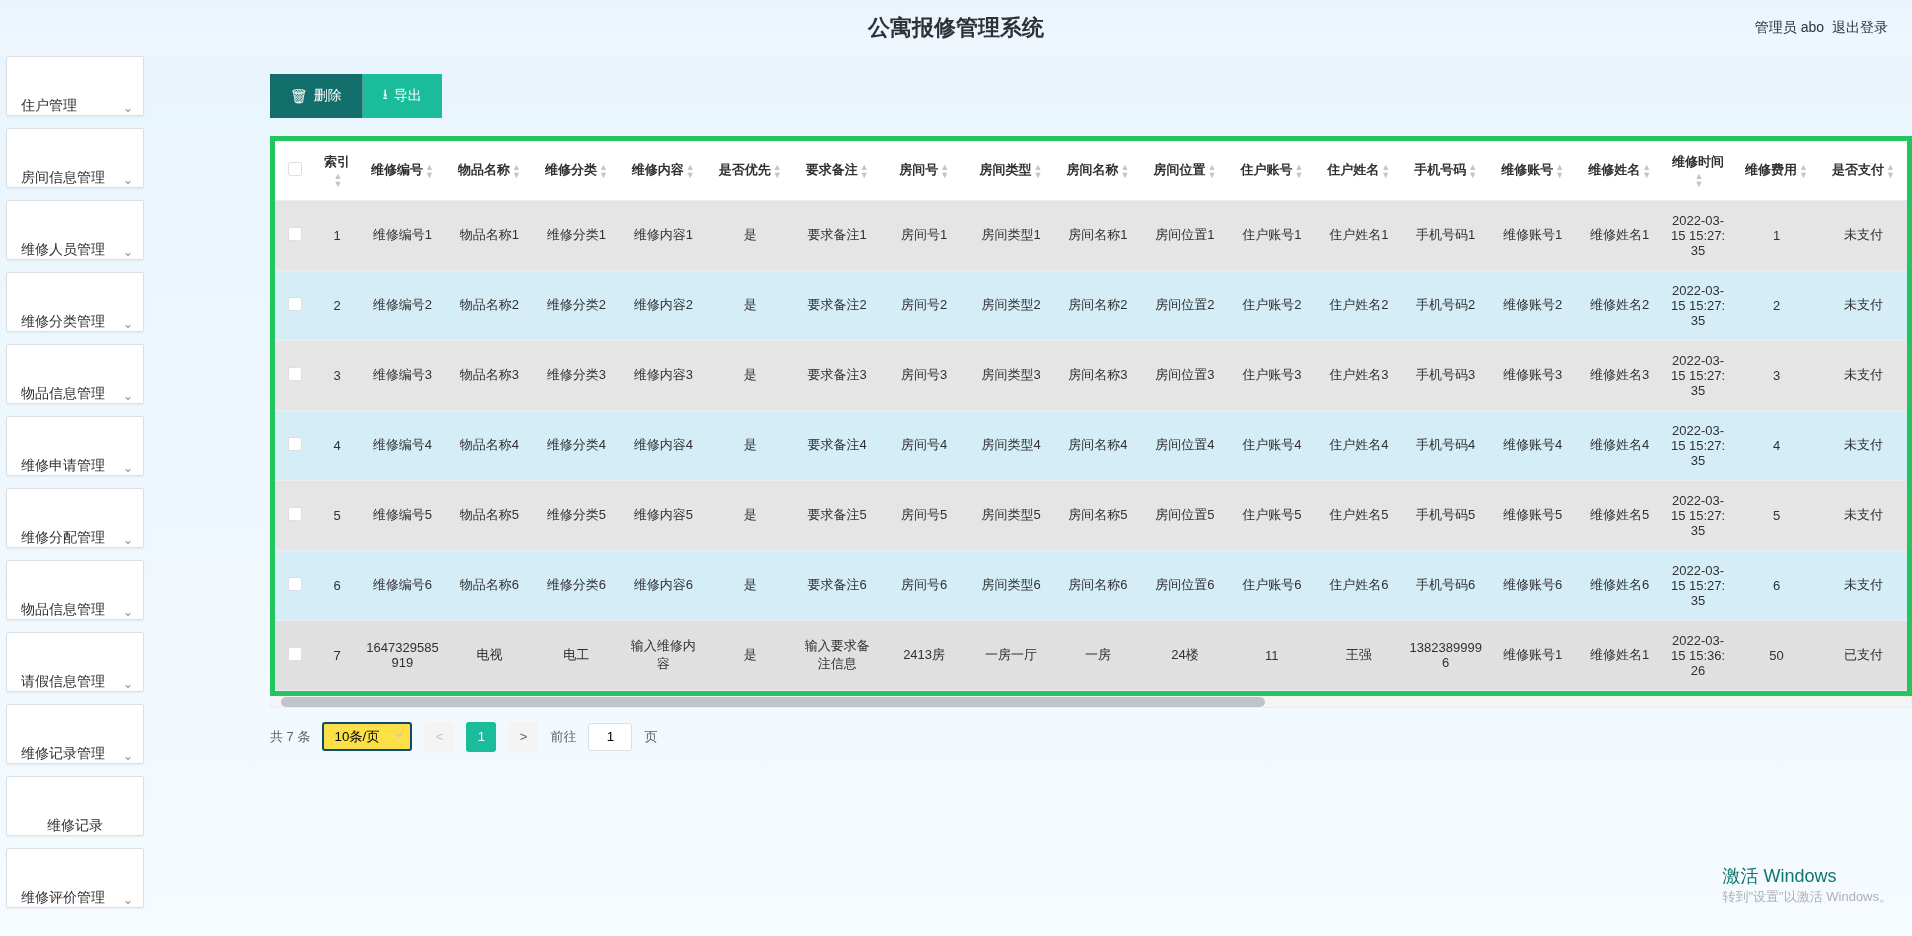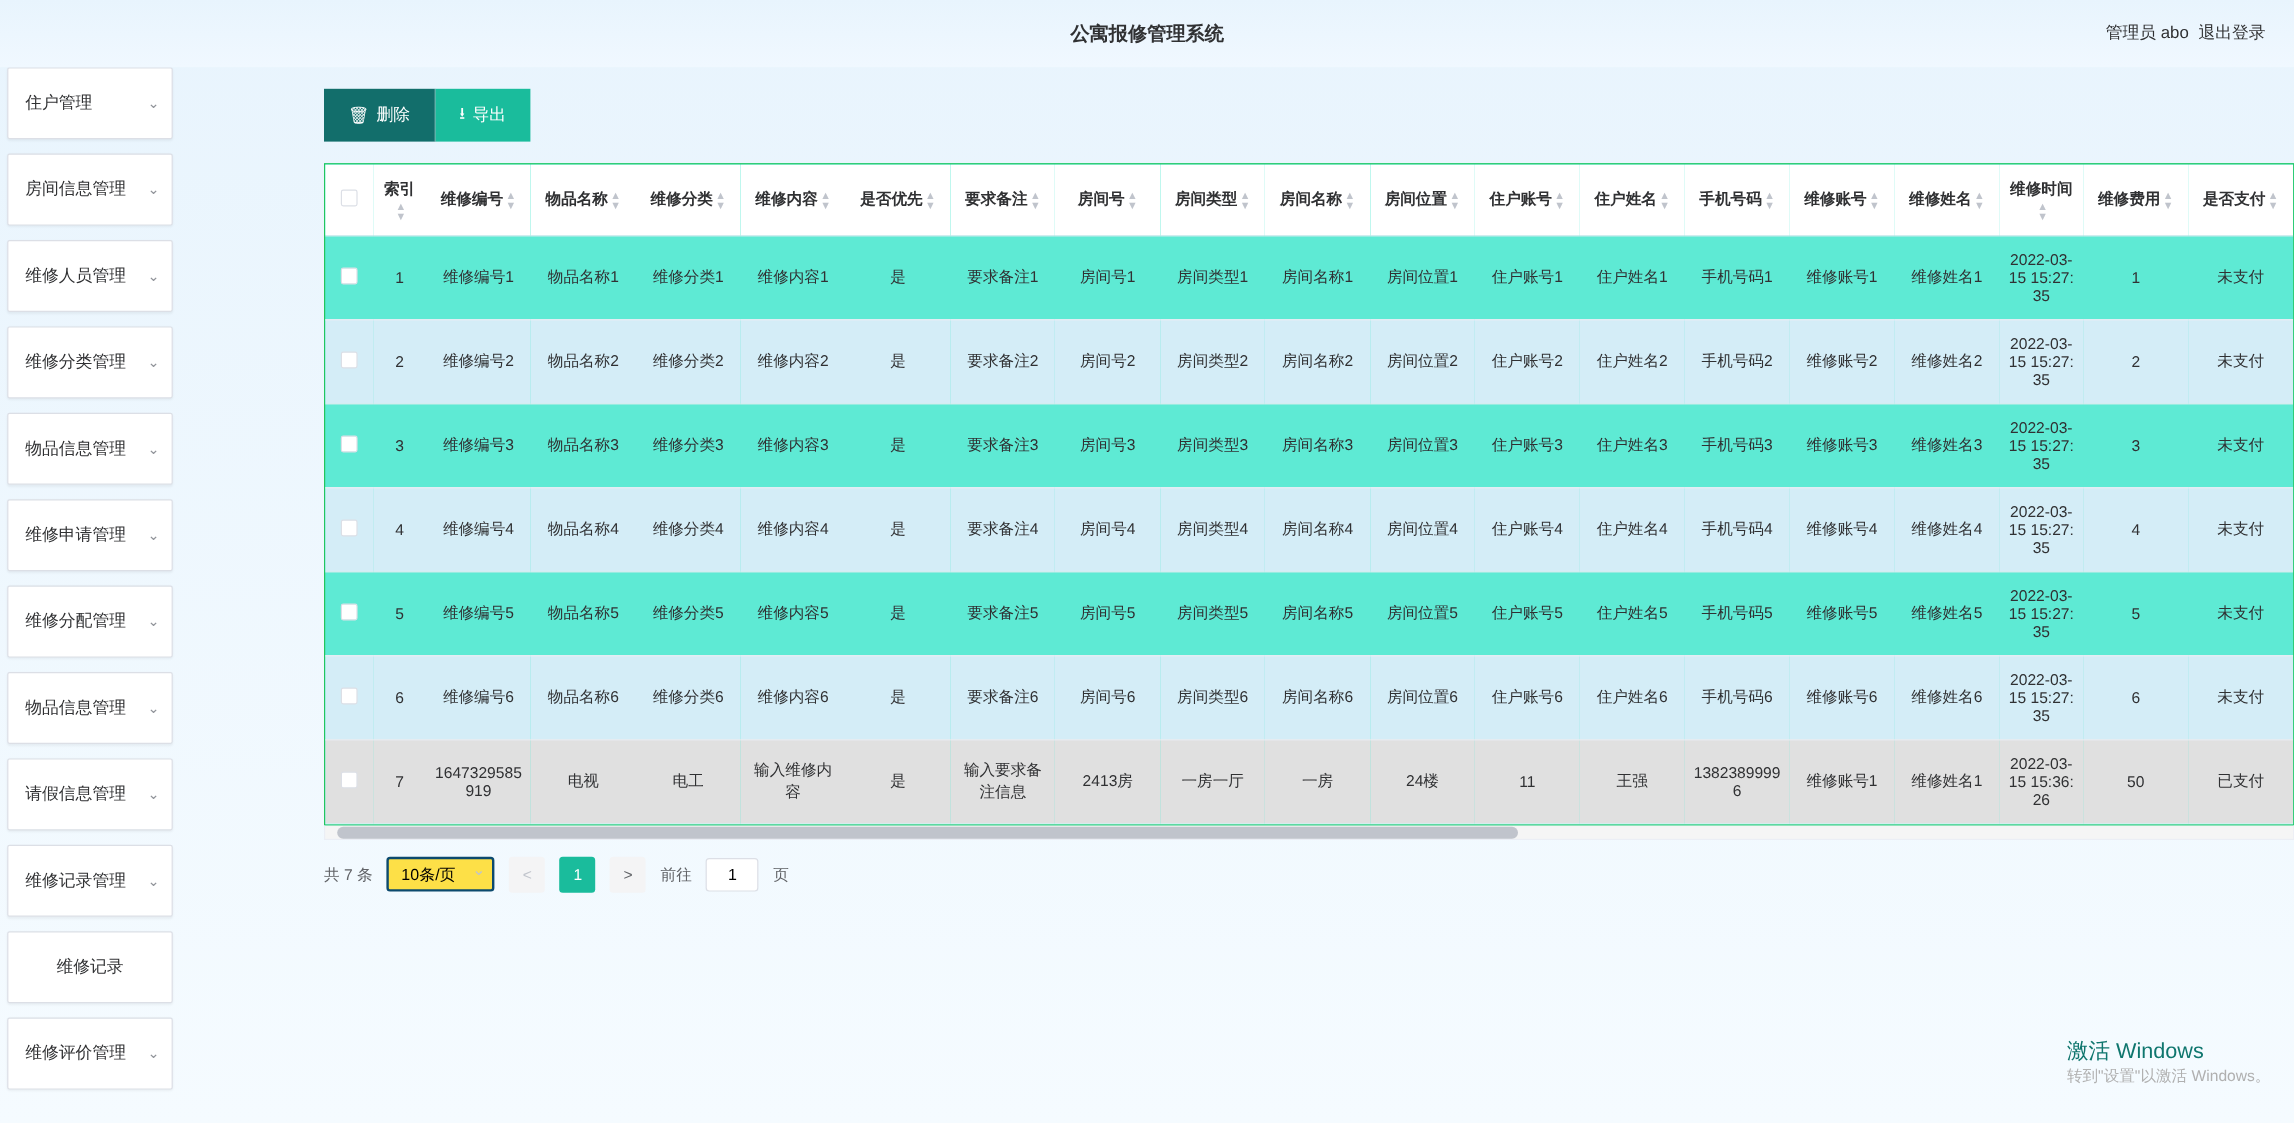"公寓报修管理系统" .header-title { font-size: 16px -> 22px }
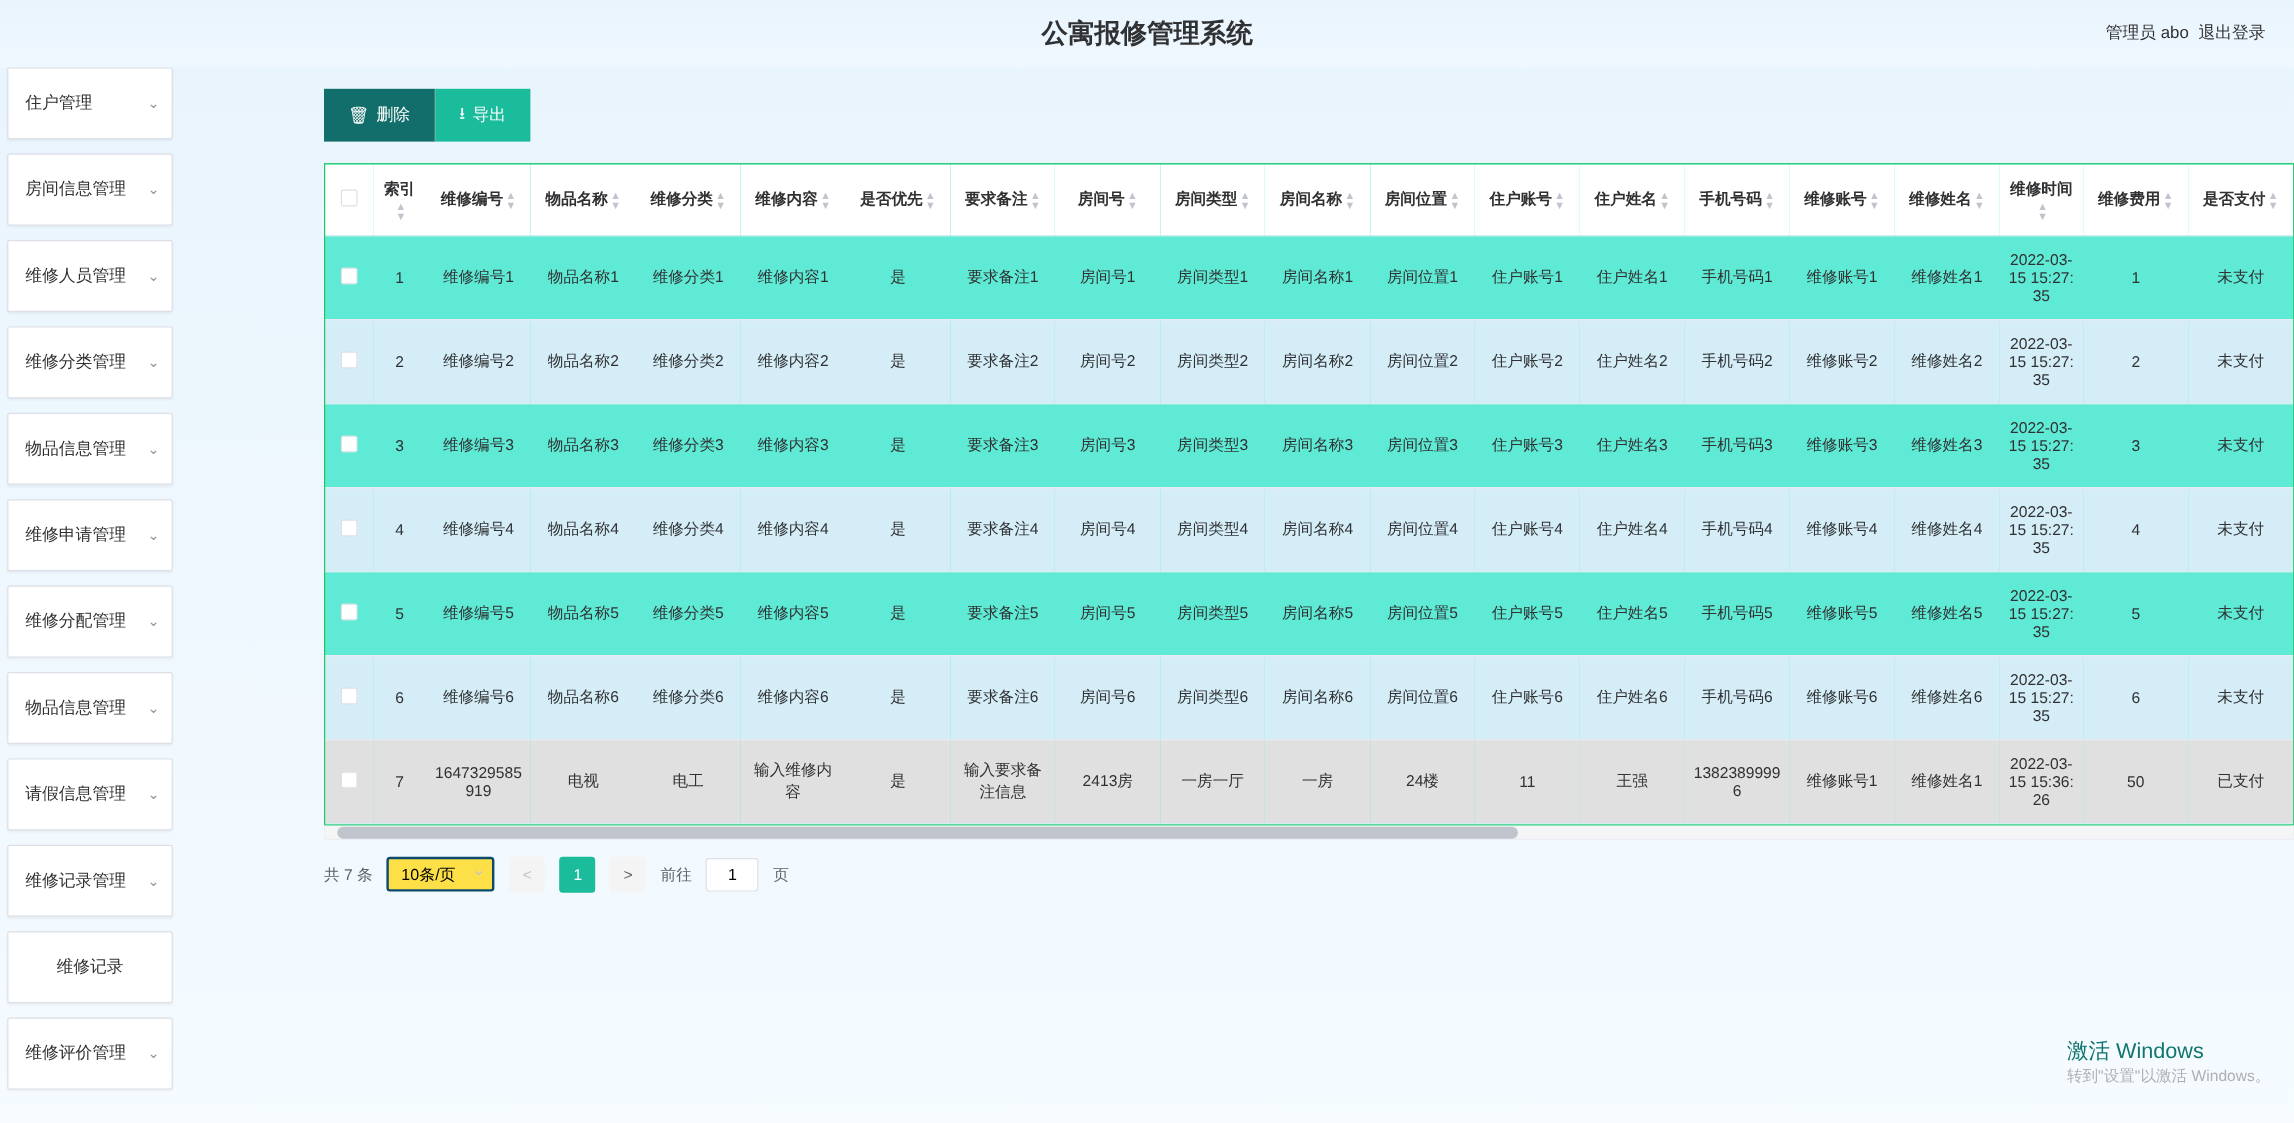"住户管理" .nav-item { align-items: center -> flex-end }
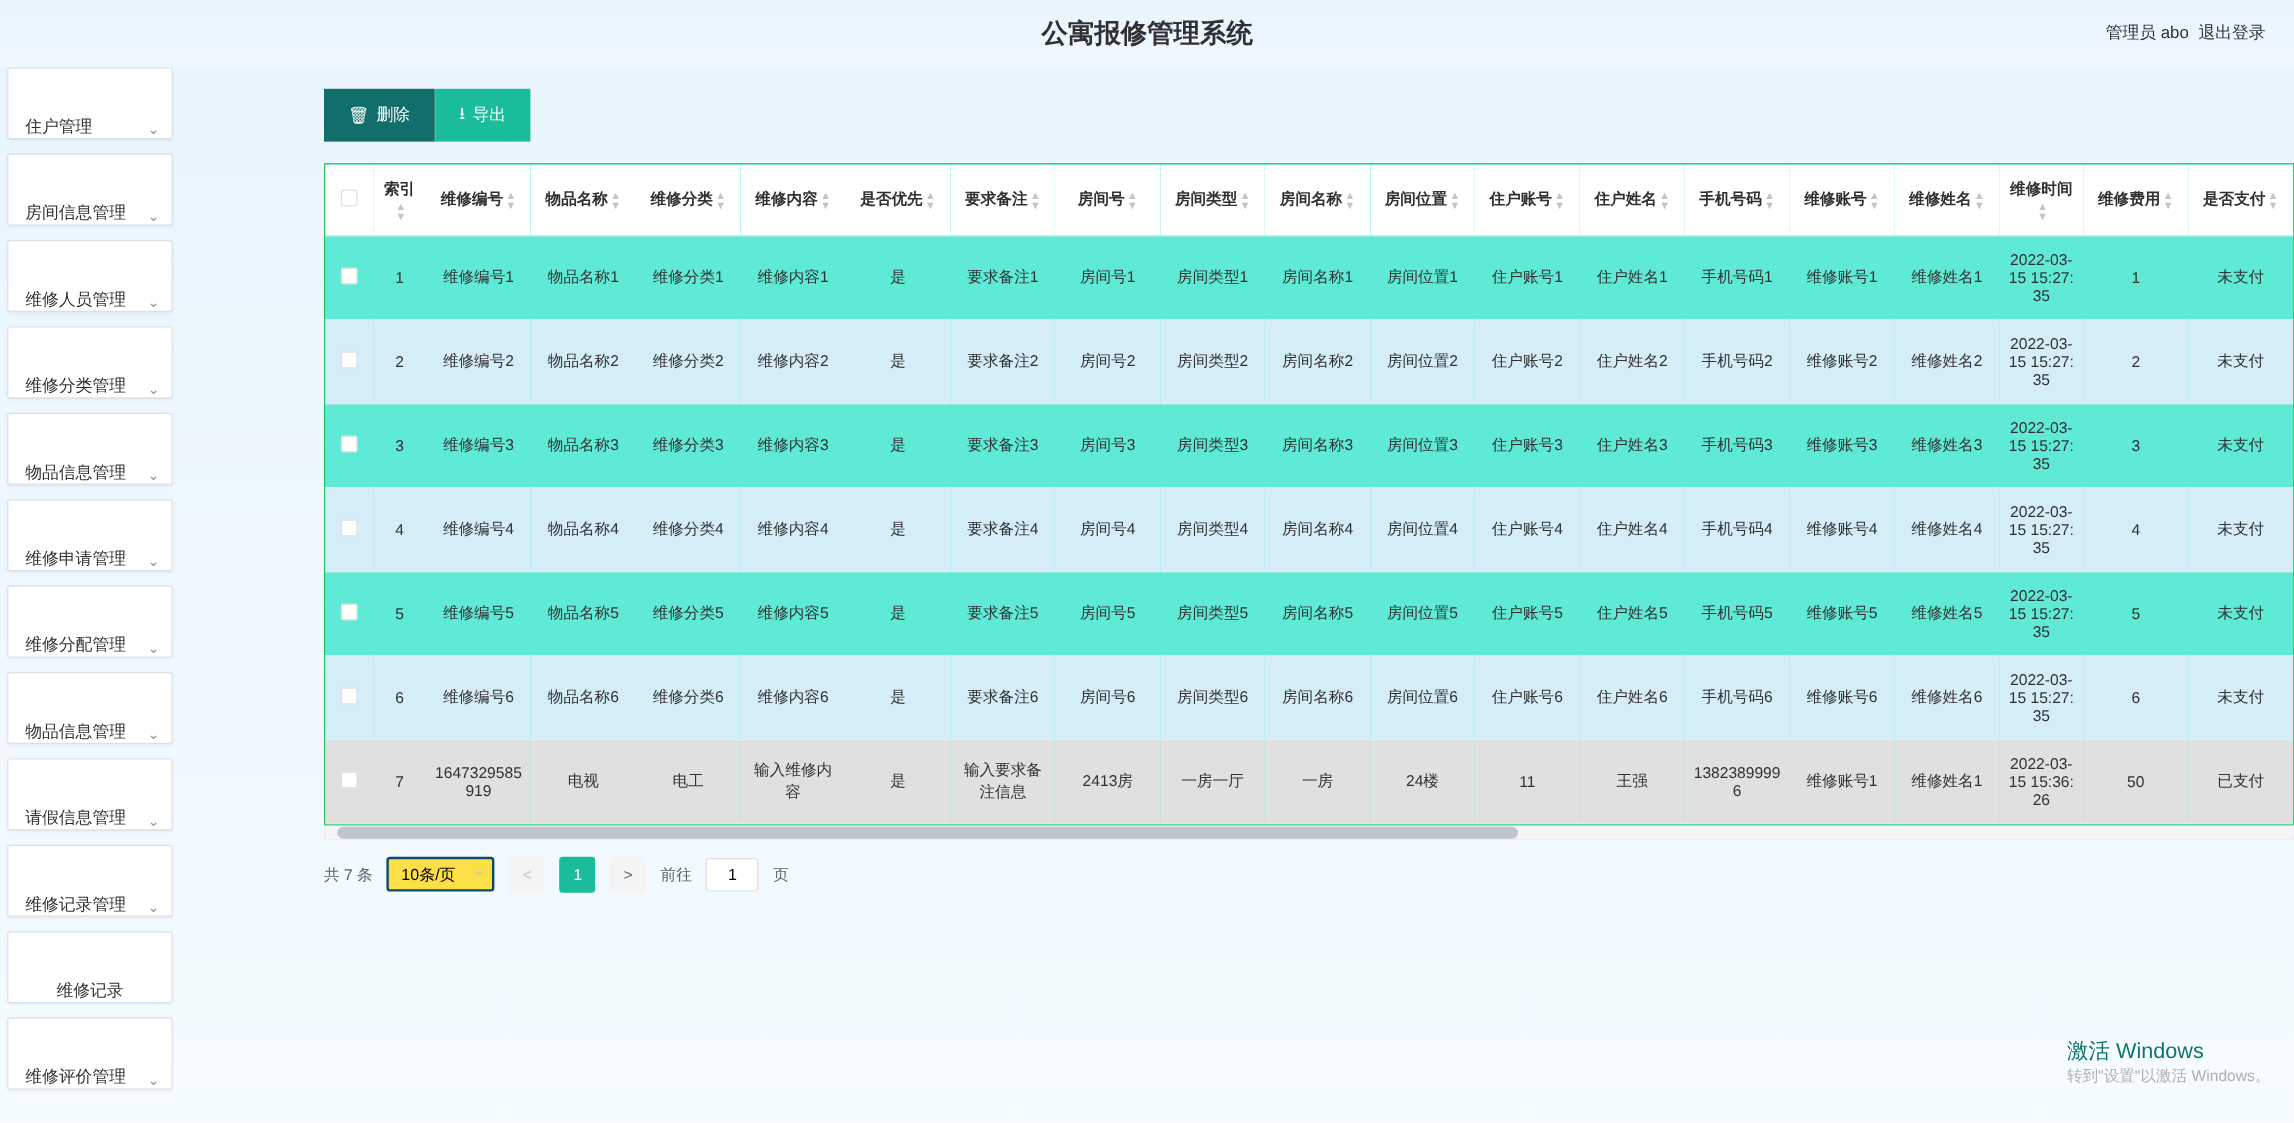"索引▲" .table-wrap { background: #5eead4 -> #e5e5e5; border: 1px solid #22c55e -> 5px solid #22c55e }
